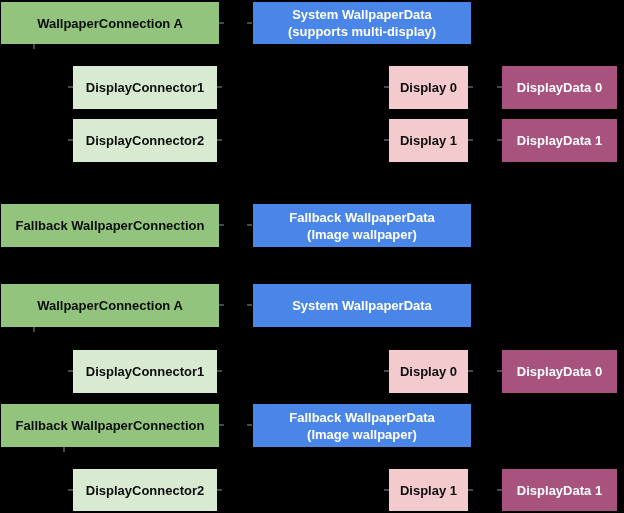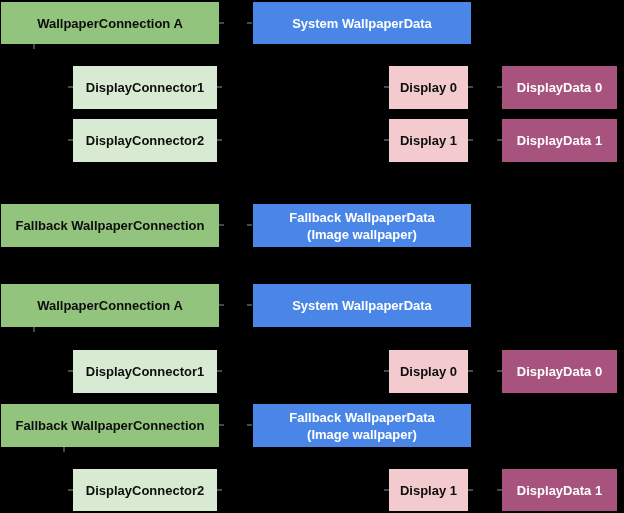"(supports multi-display)" span { html: none -> <span>(supports multi-display)</span> }
